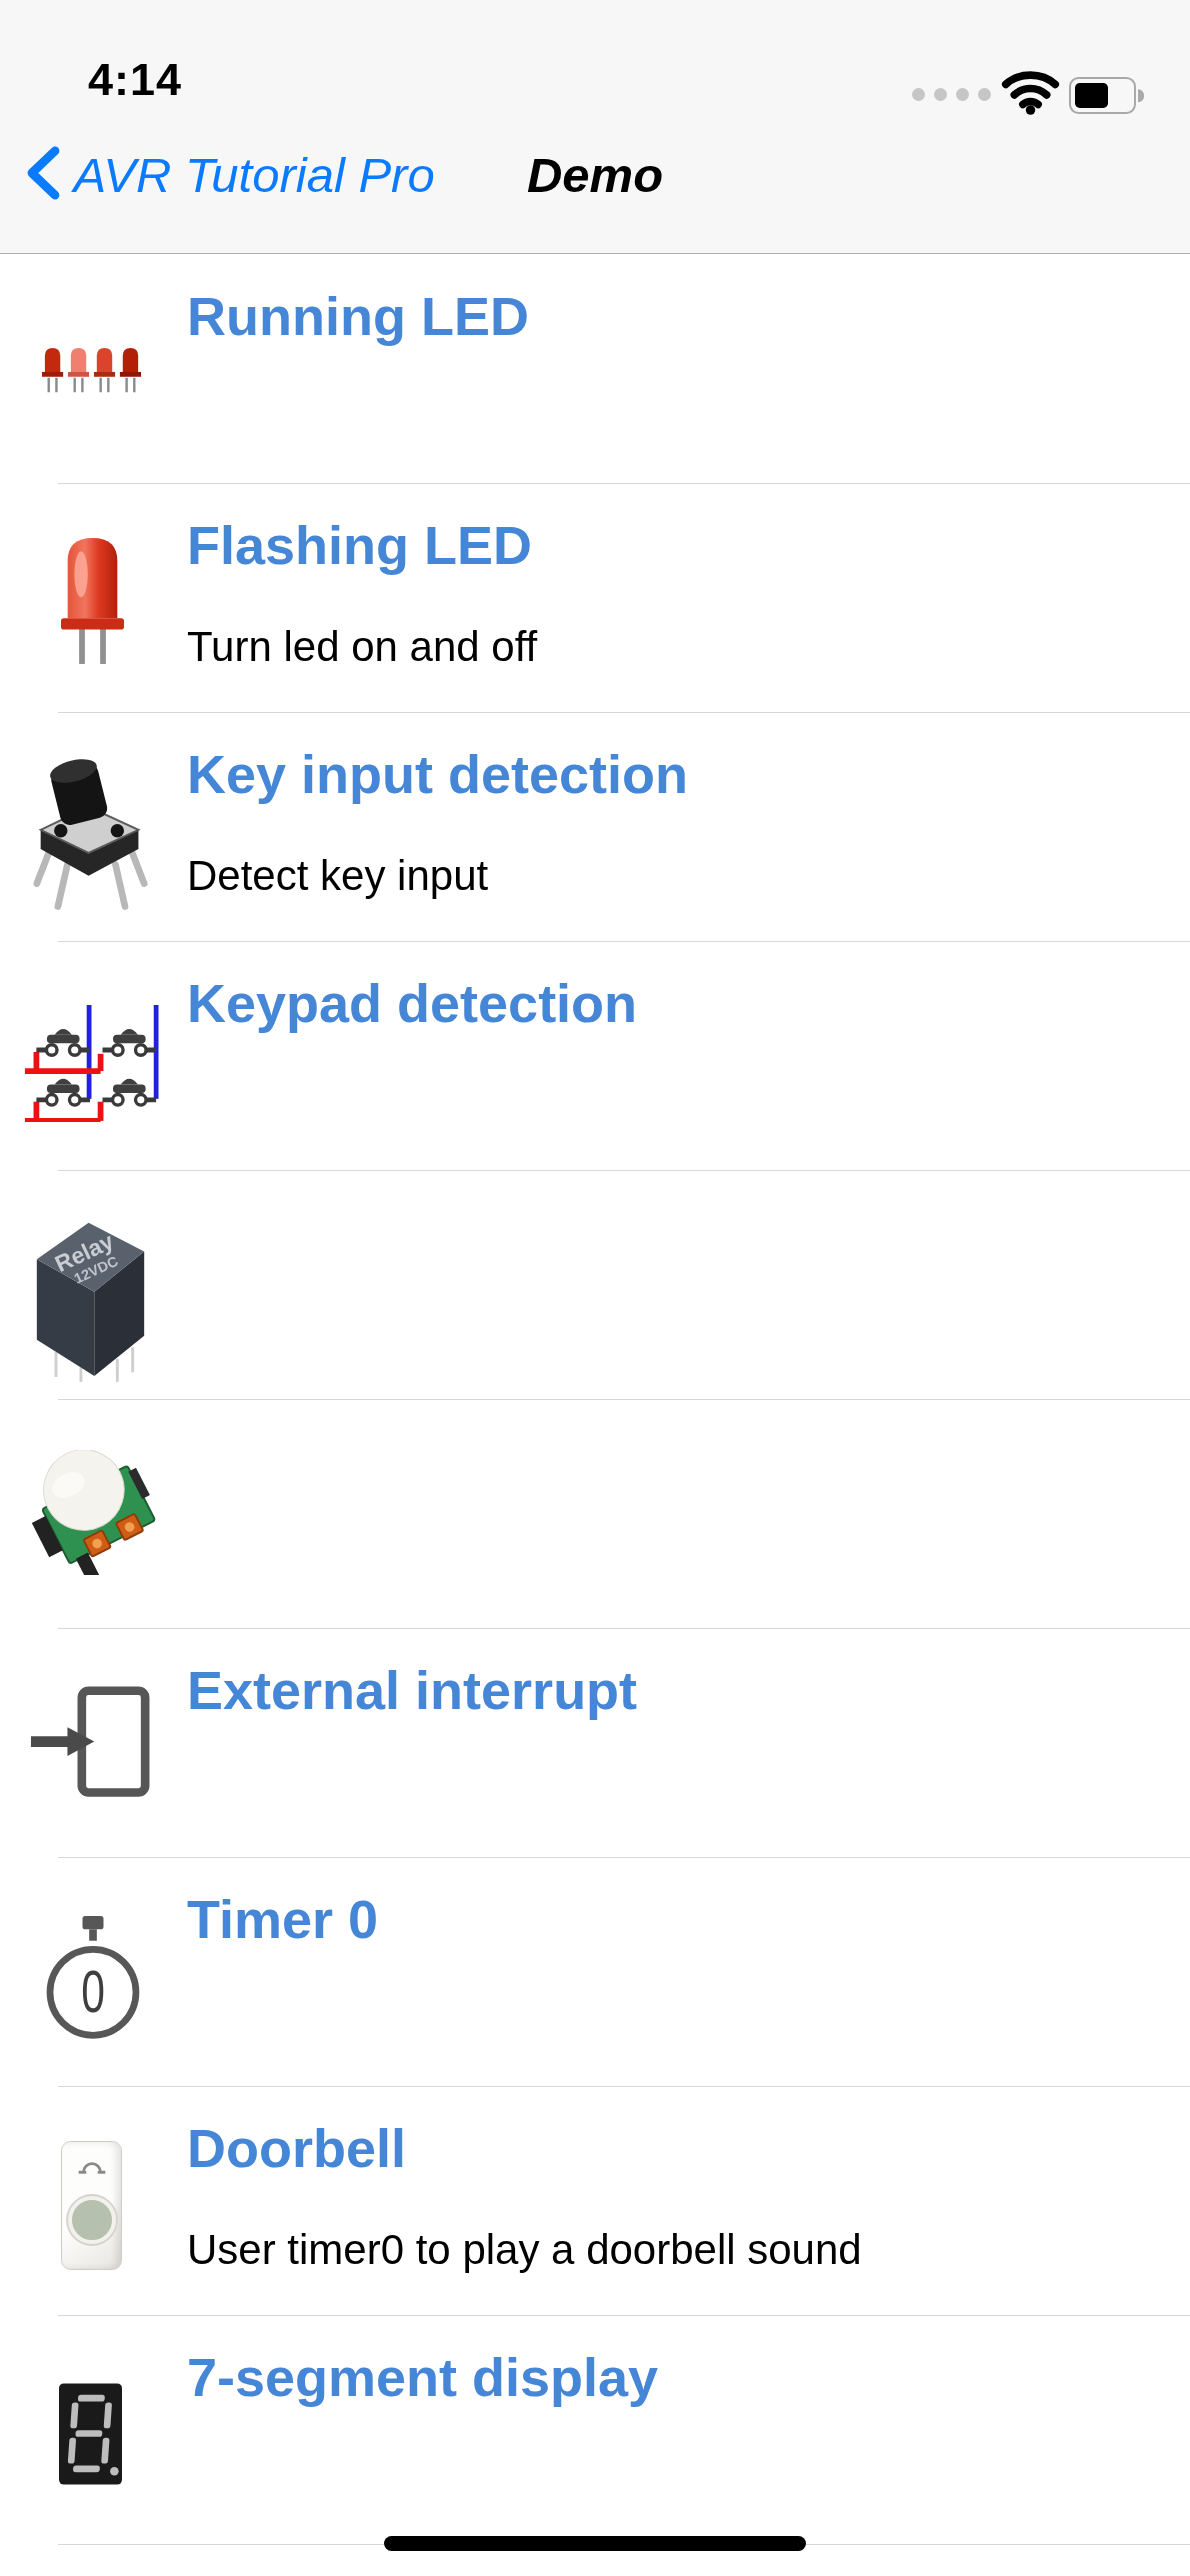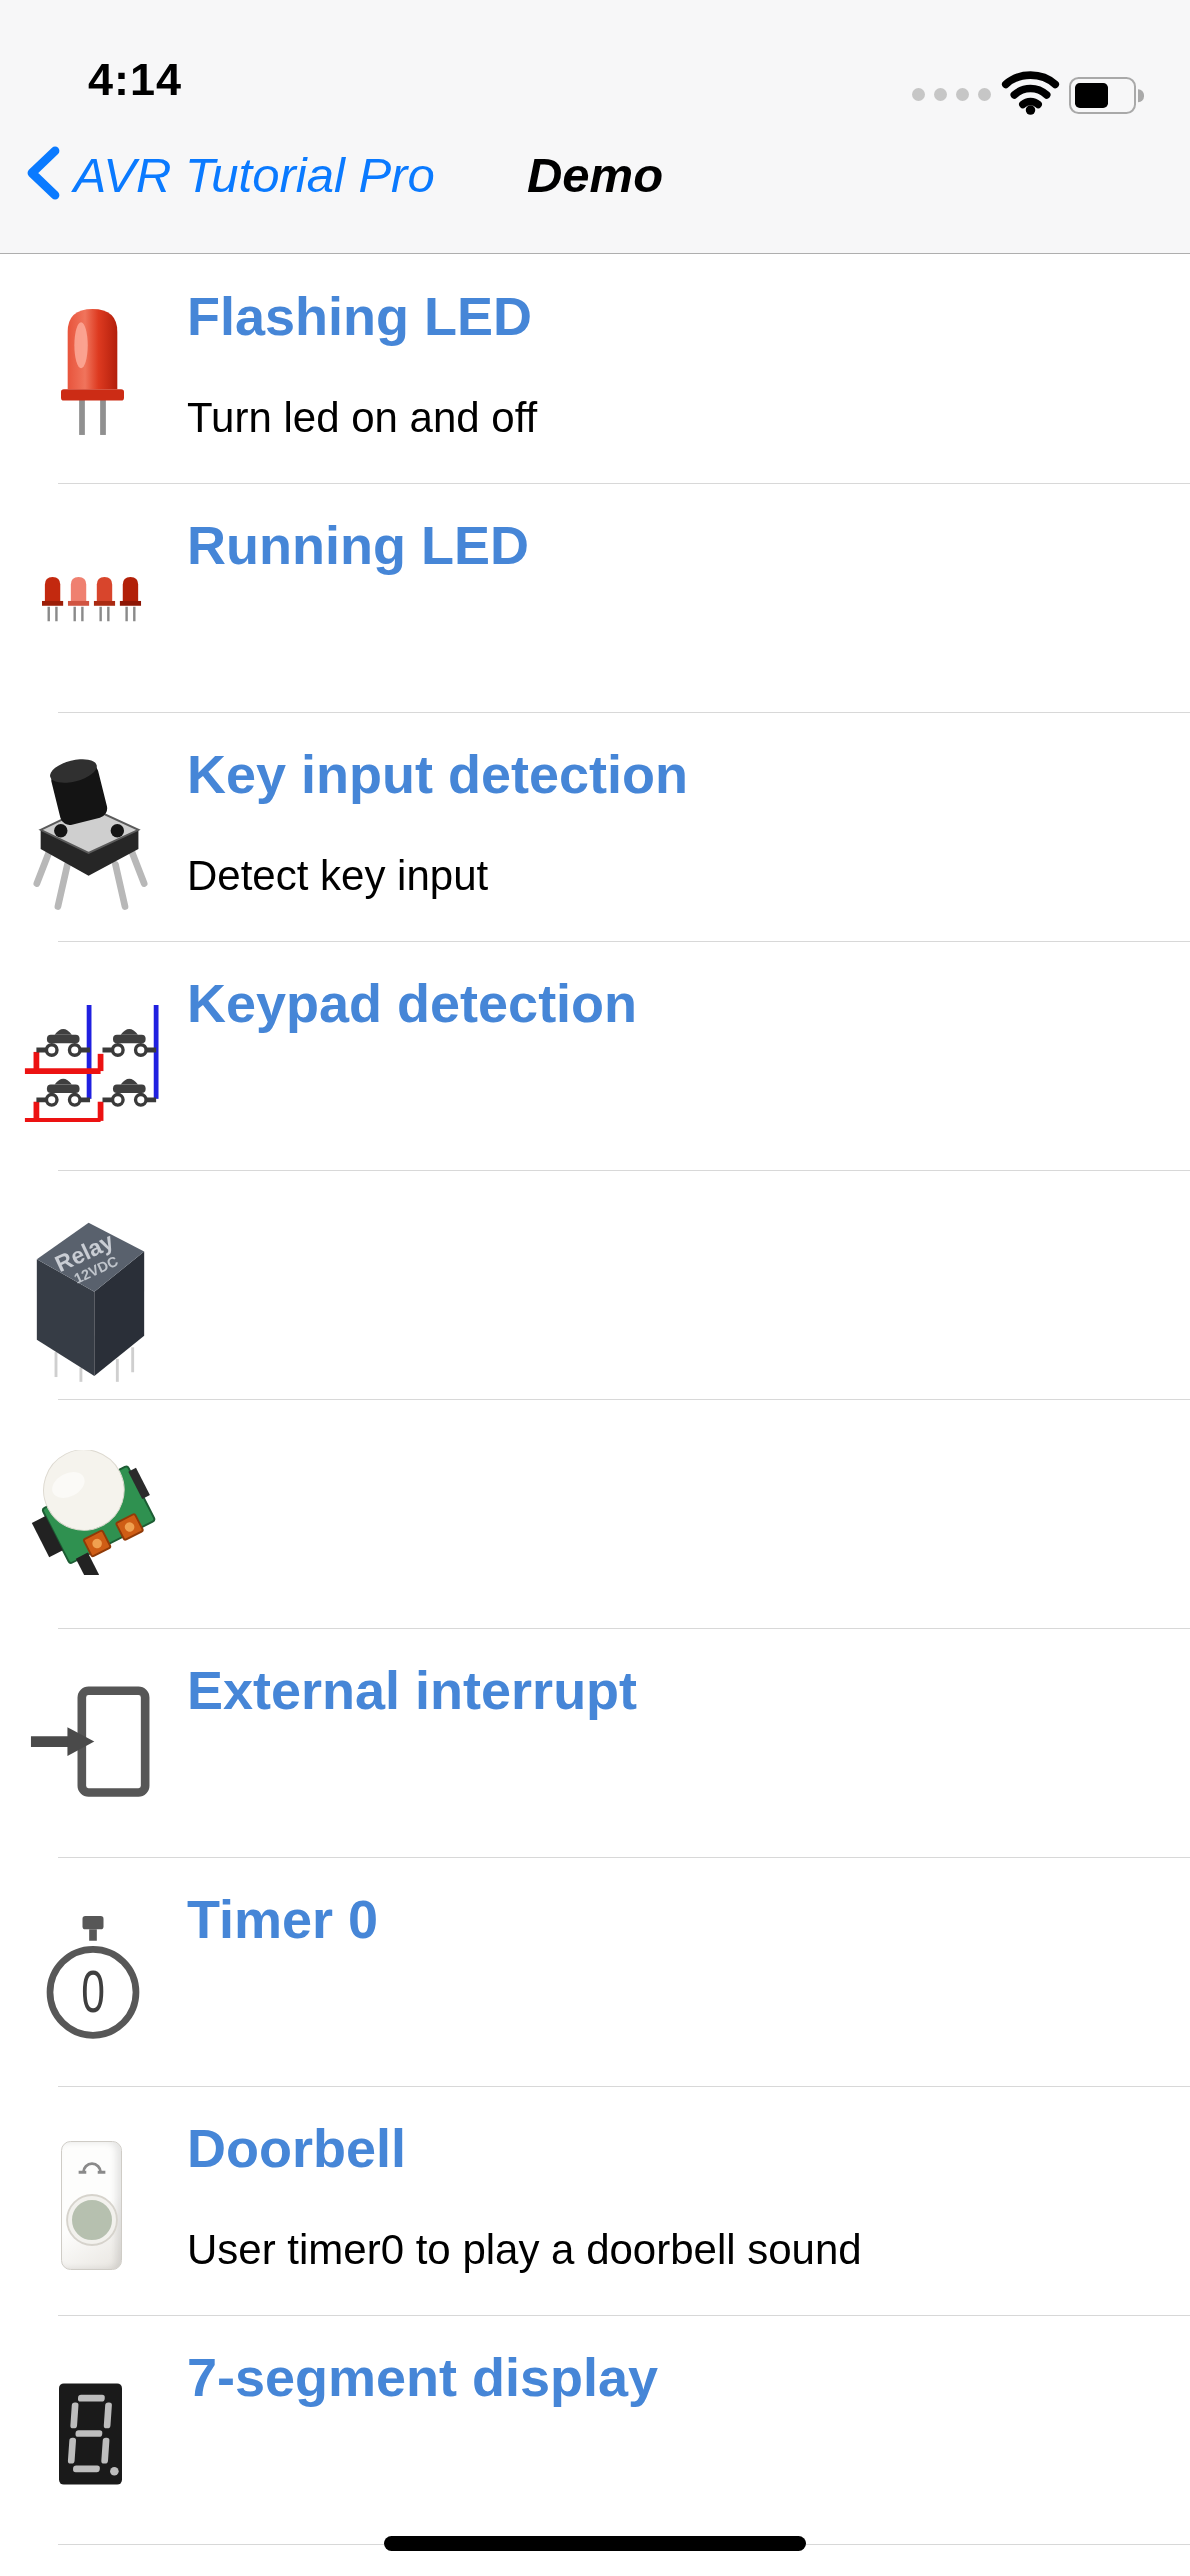"Flashing LED" div.row { order: before "Running LED" -> after "Running LED" }
